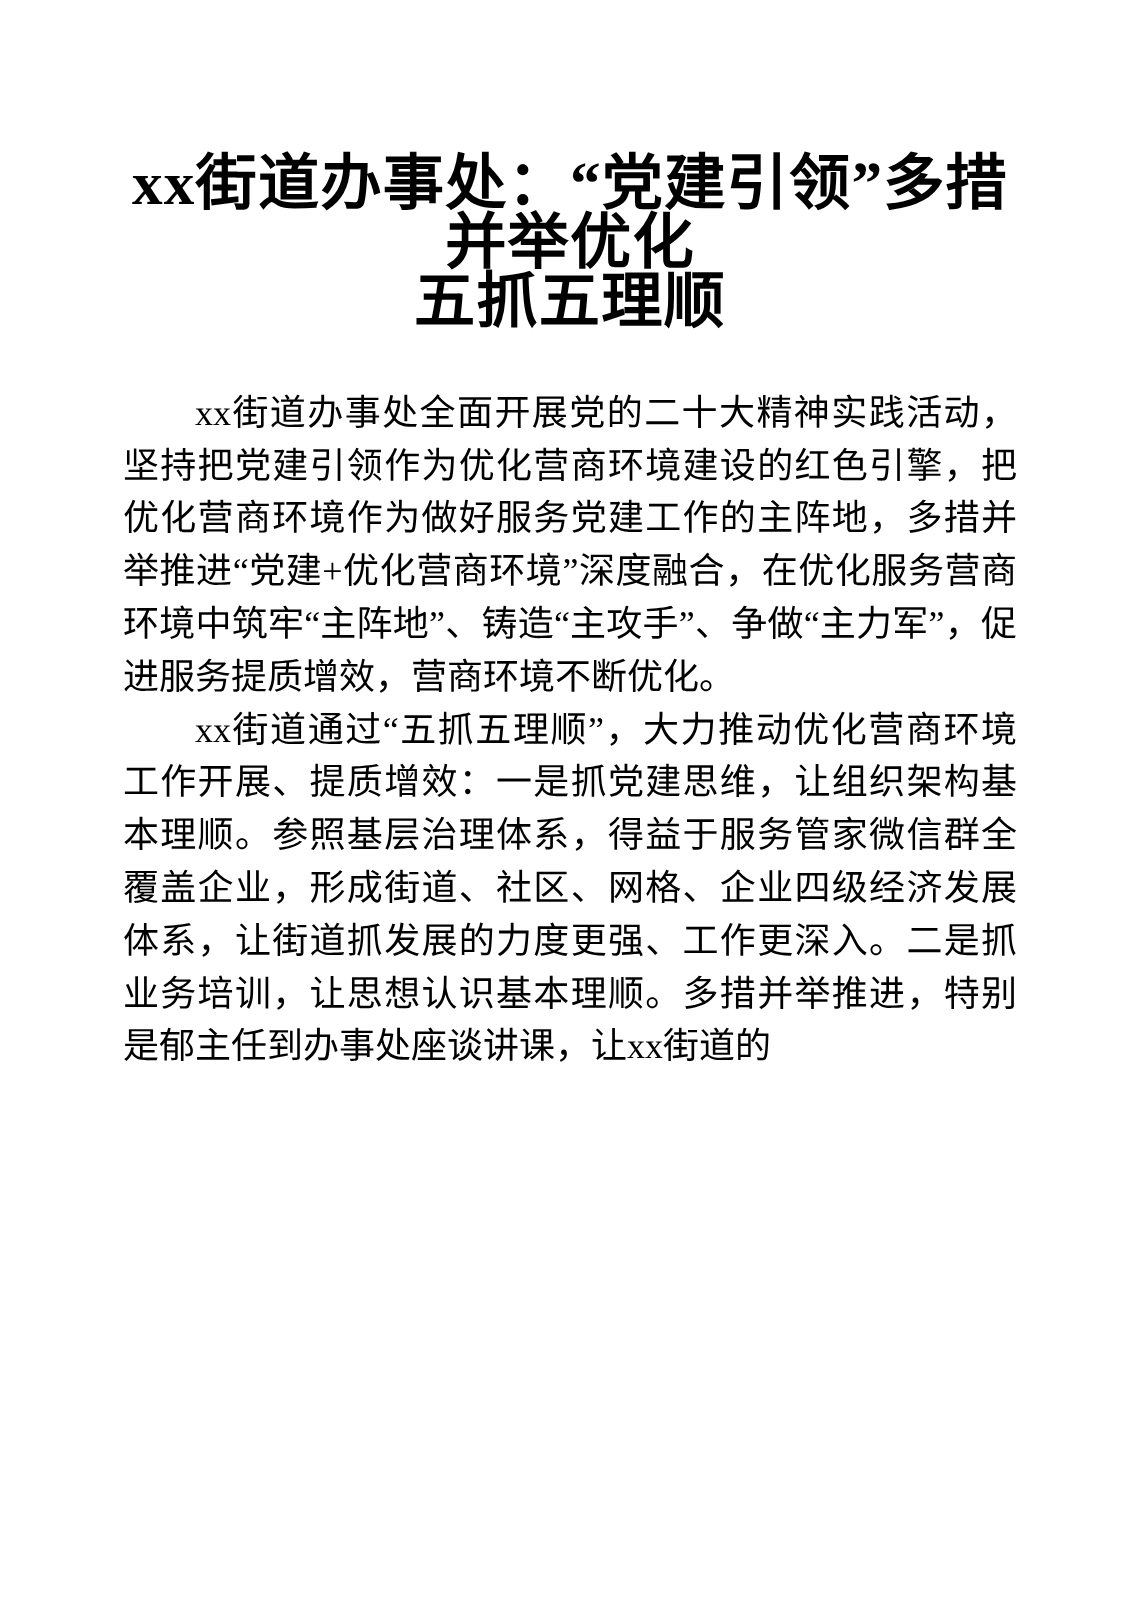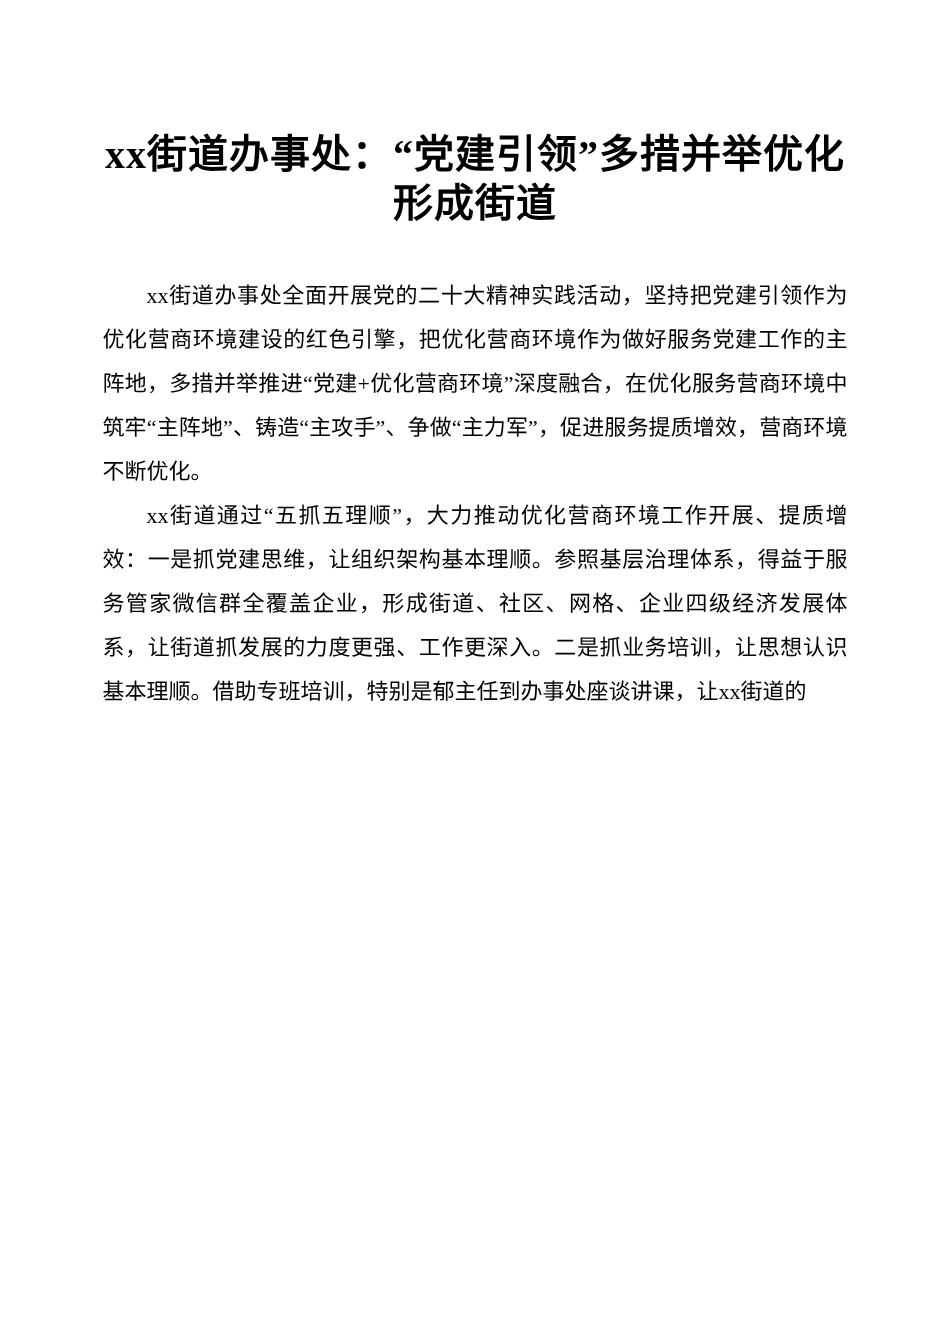"xx街道办事处：“党建引领”多措并举优化" .doc-title { font-size: 40px -> 51px }
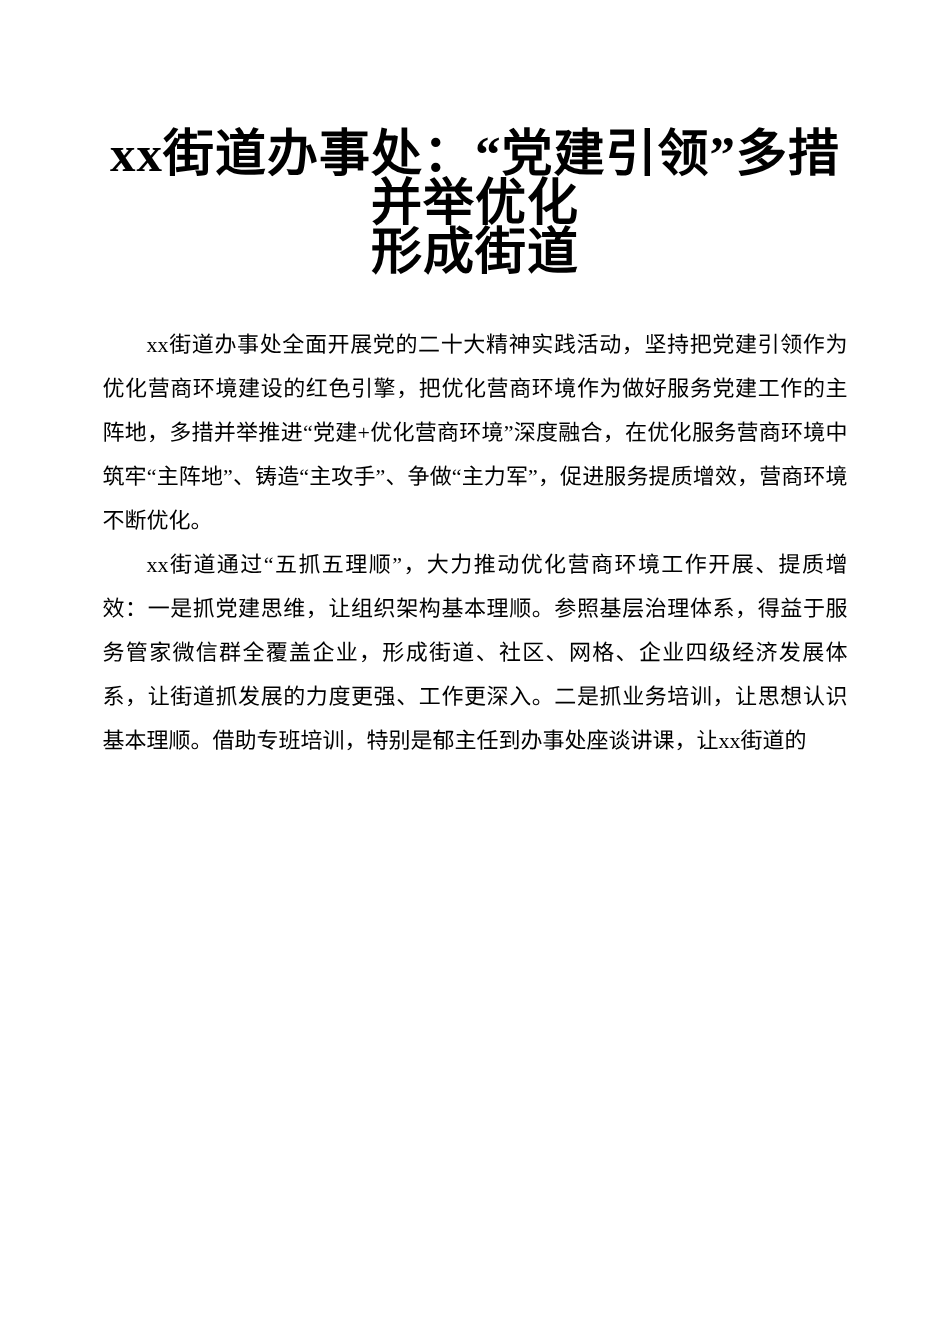"形成街道" span.title-line { text: 形成街道 -> 五抓五理顺 }
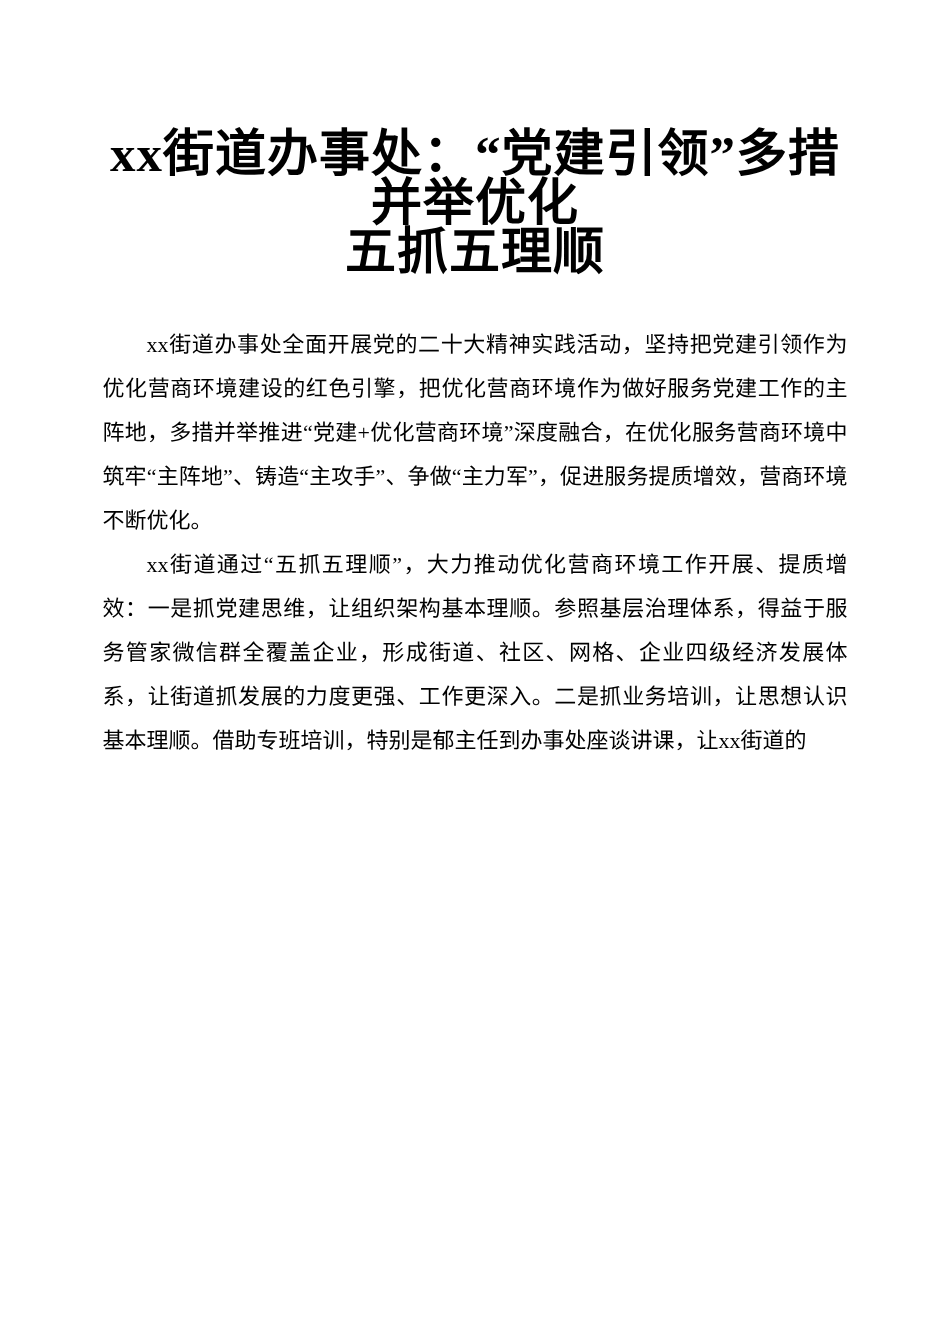"xx街道办事处全面开展党的二十大精神实践活动，坚持把党建引领作为优化营商环境建设" .doc-body p { font-size: 22px -> 30px }
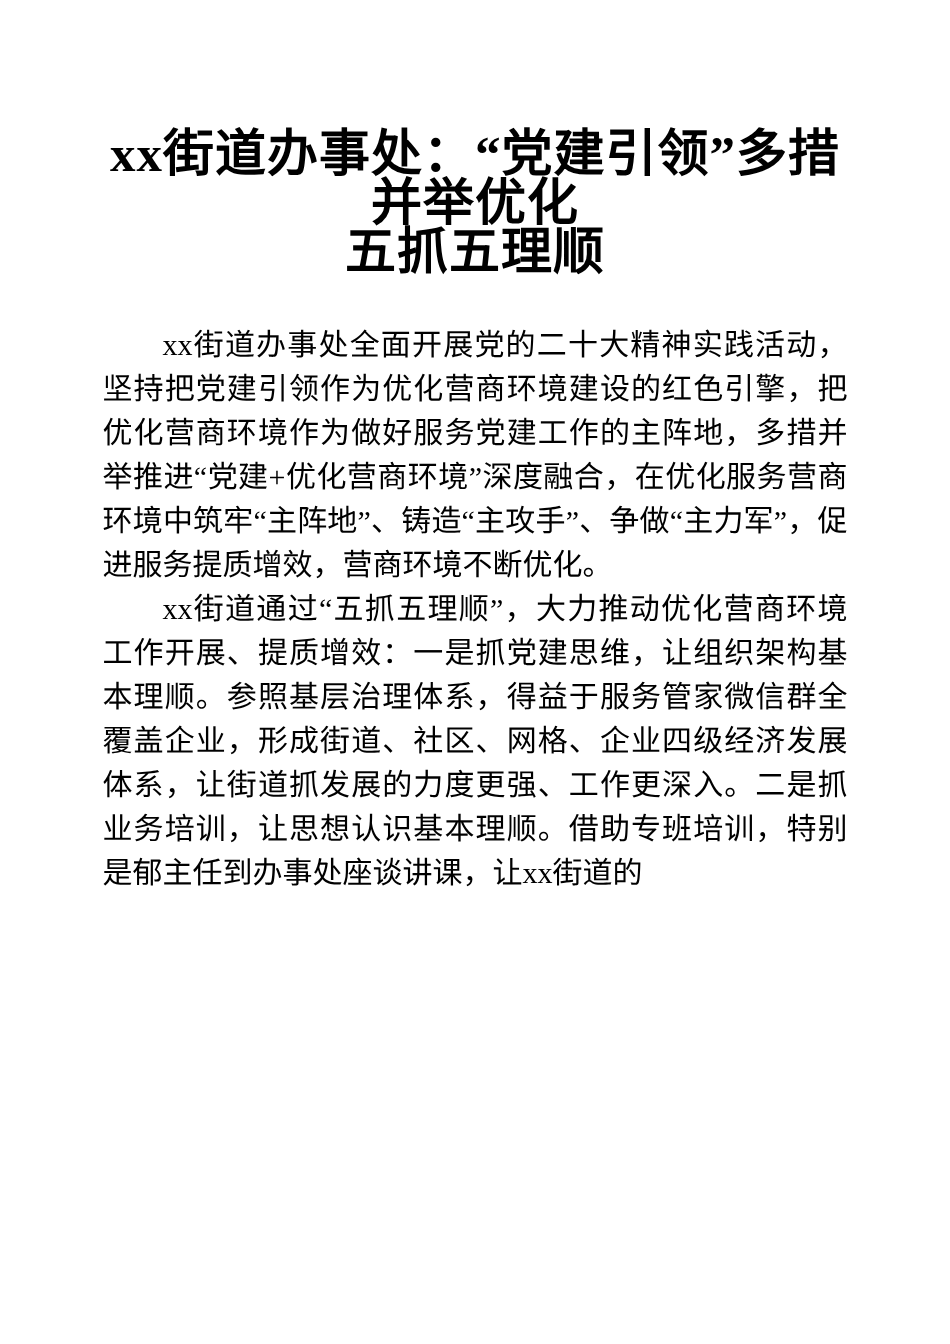"xx街道通过“五抓五理顺”，大力推动优化营商环境工作开展、提质增效：一是抓党建思" p { text: 借助专班培训 -> 多措并举推进 }
